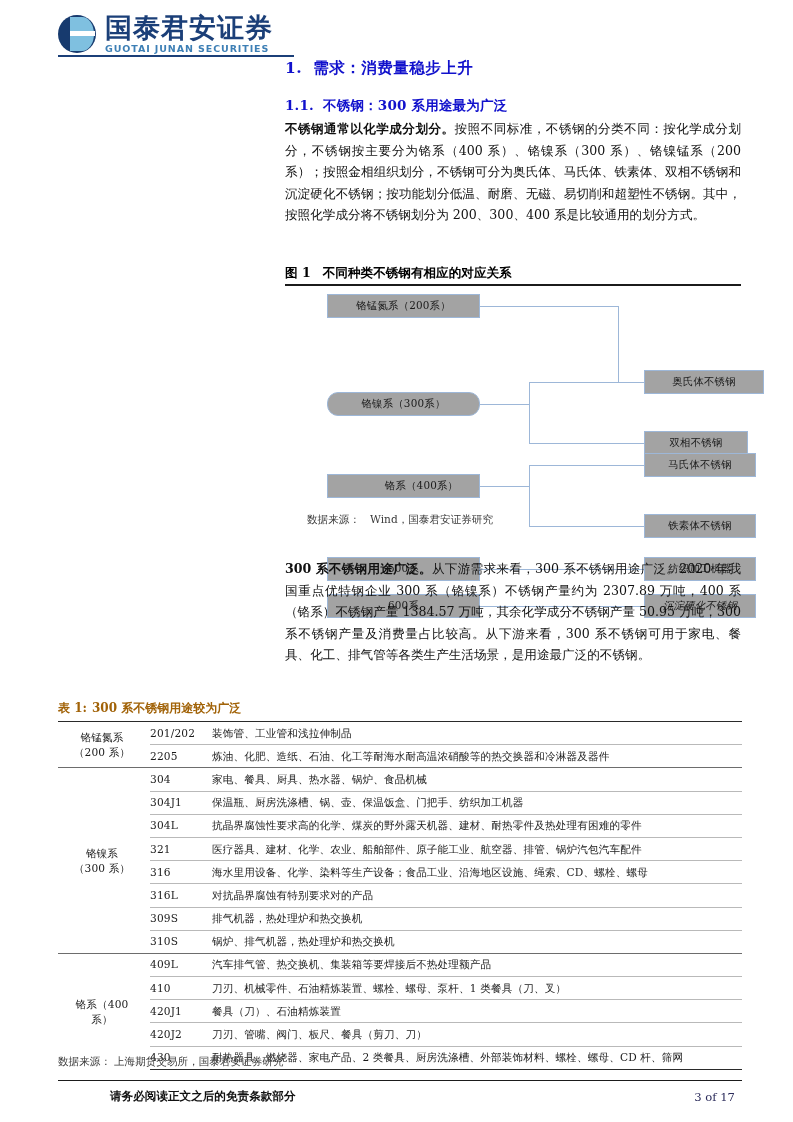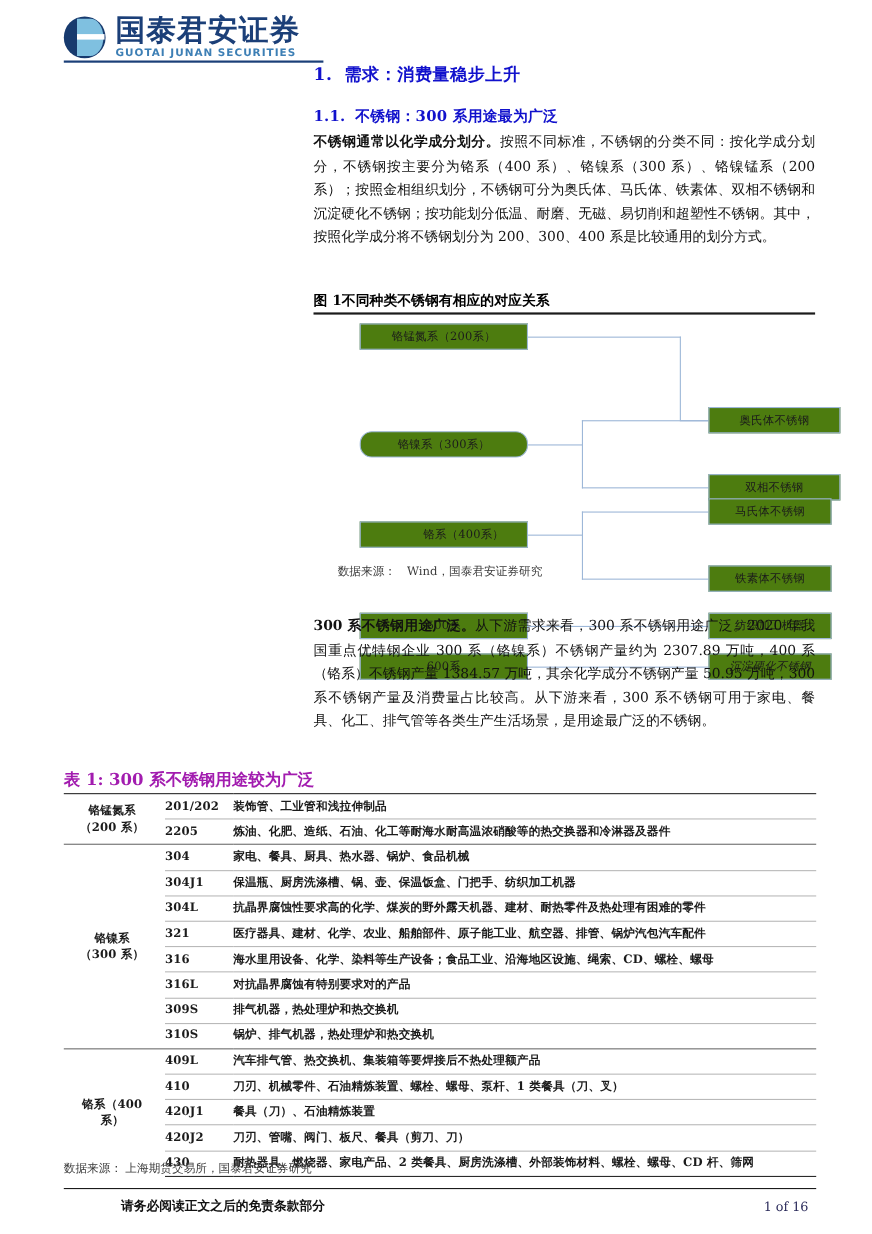"图 1" .fig-title .lbl { margin-right: 0 -> 12px }
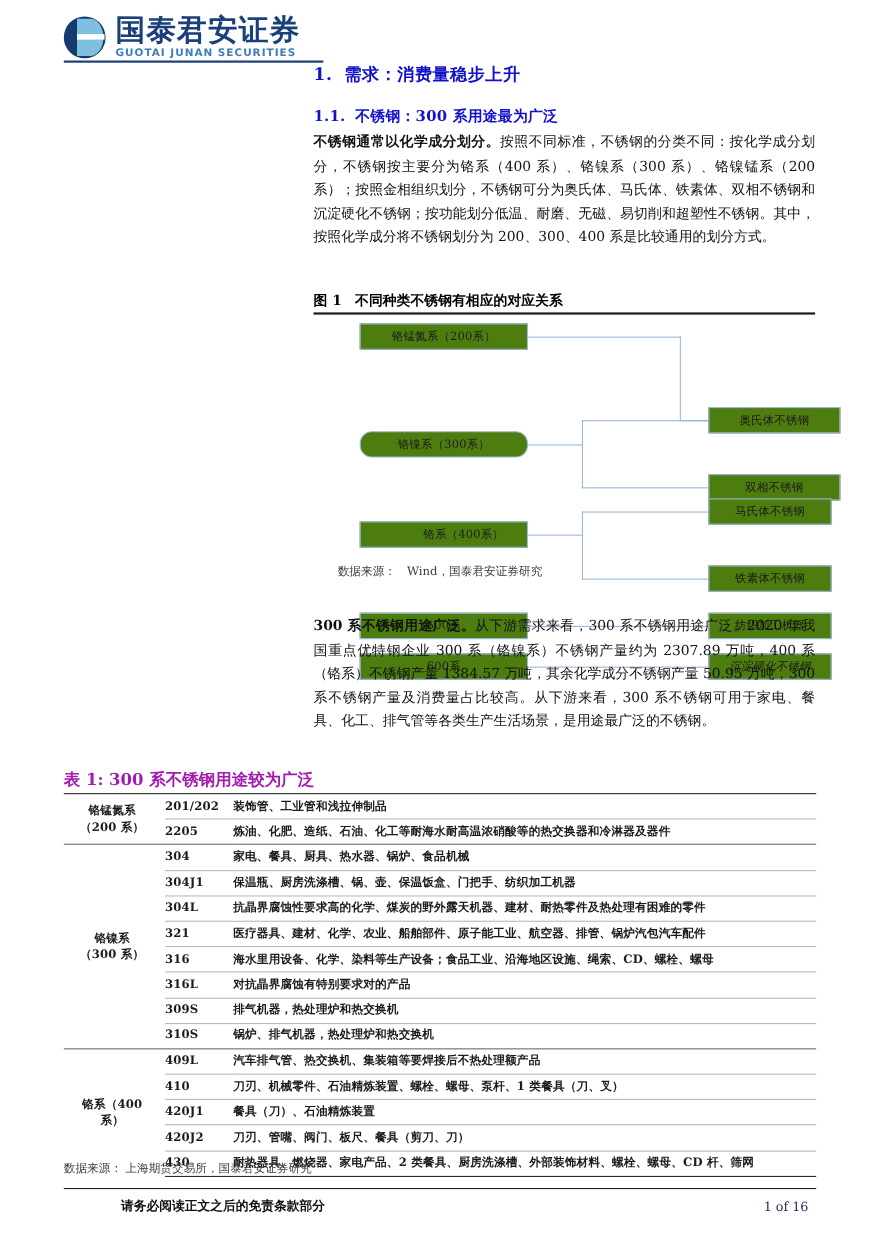"铬锰氮系（200系）" .fbox { background: #4d7c0f -> #a3a3a3 }
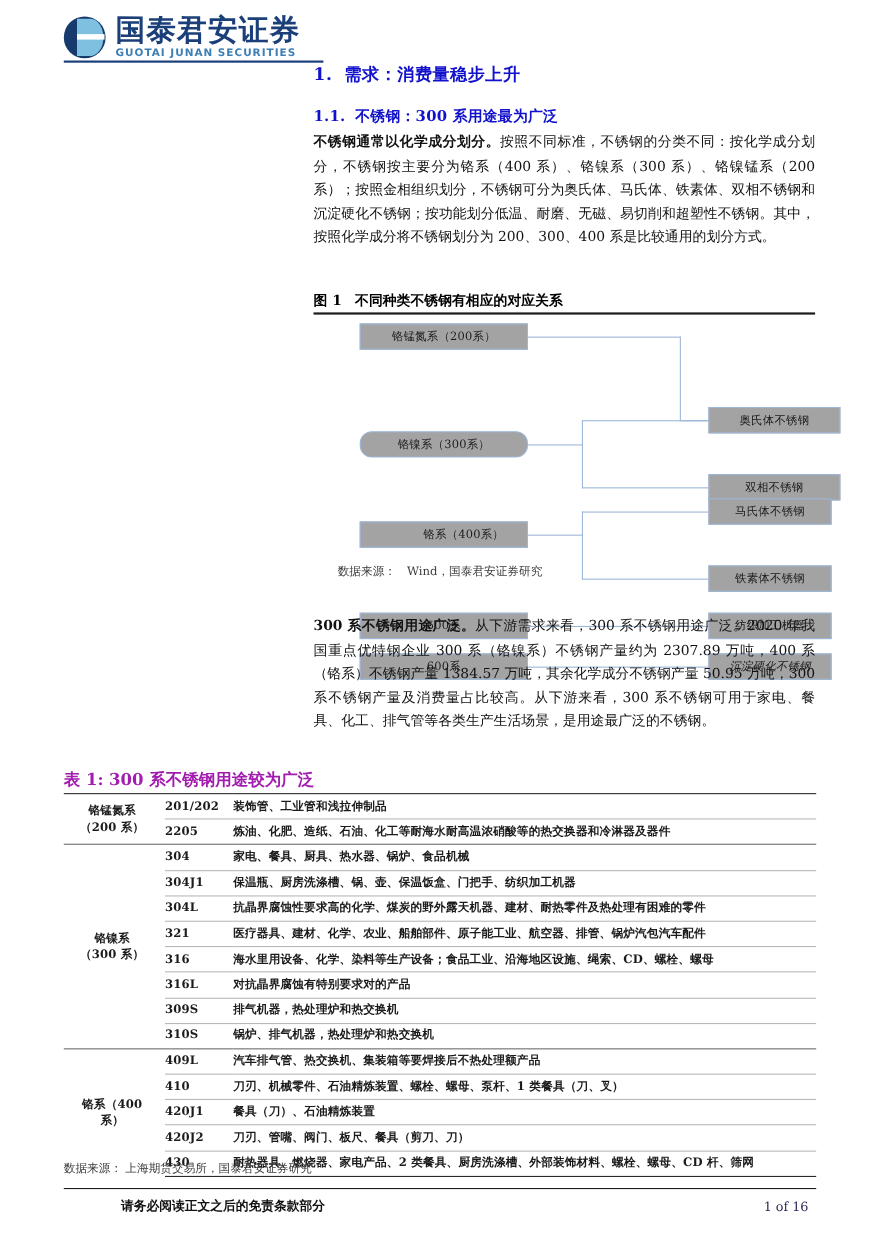"双相不锈钢" div.fbox { width: 120px -> 104px }
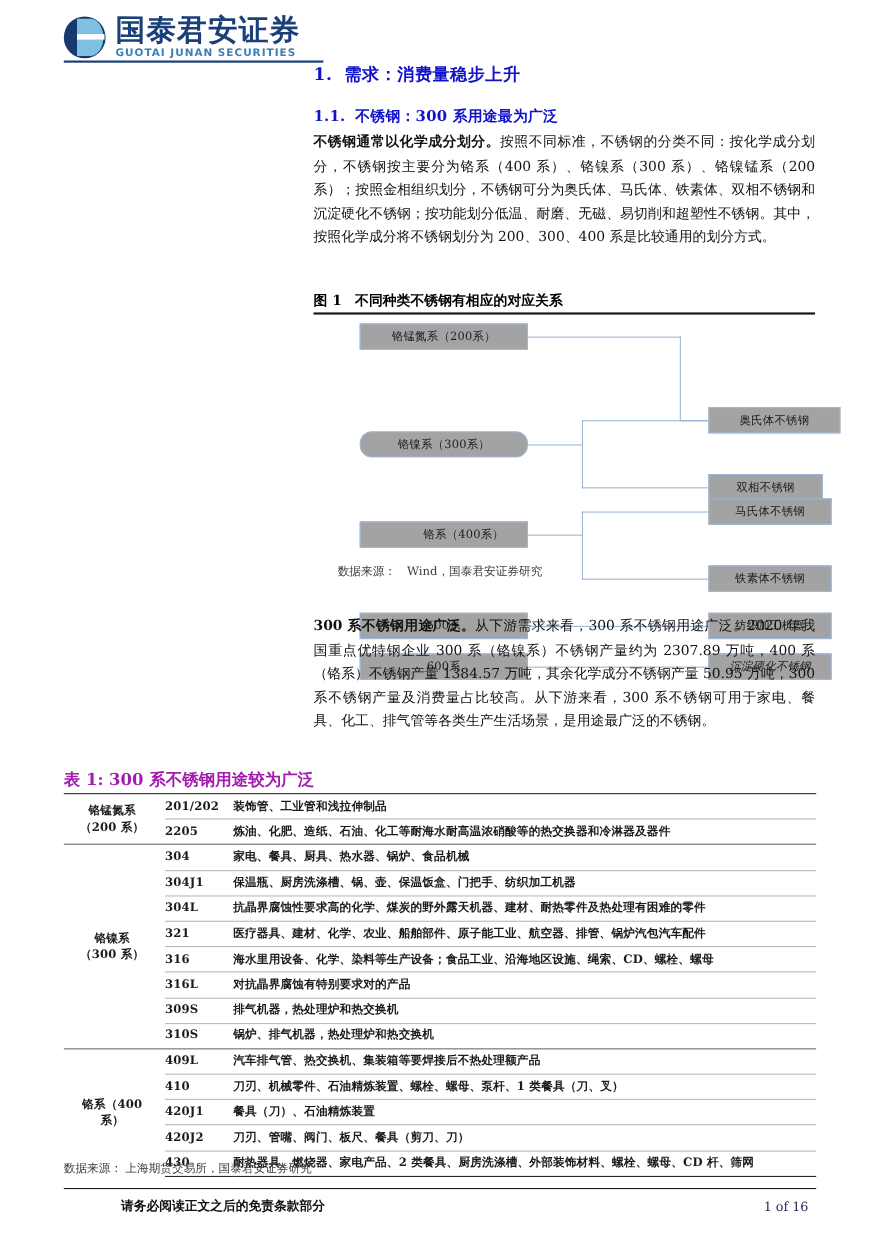"表 1: 300 系不锈钢用途较为广泛" .tbl-title { color: #a21caf -> #a16207; font-size: 15px -> 12px }
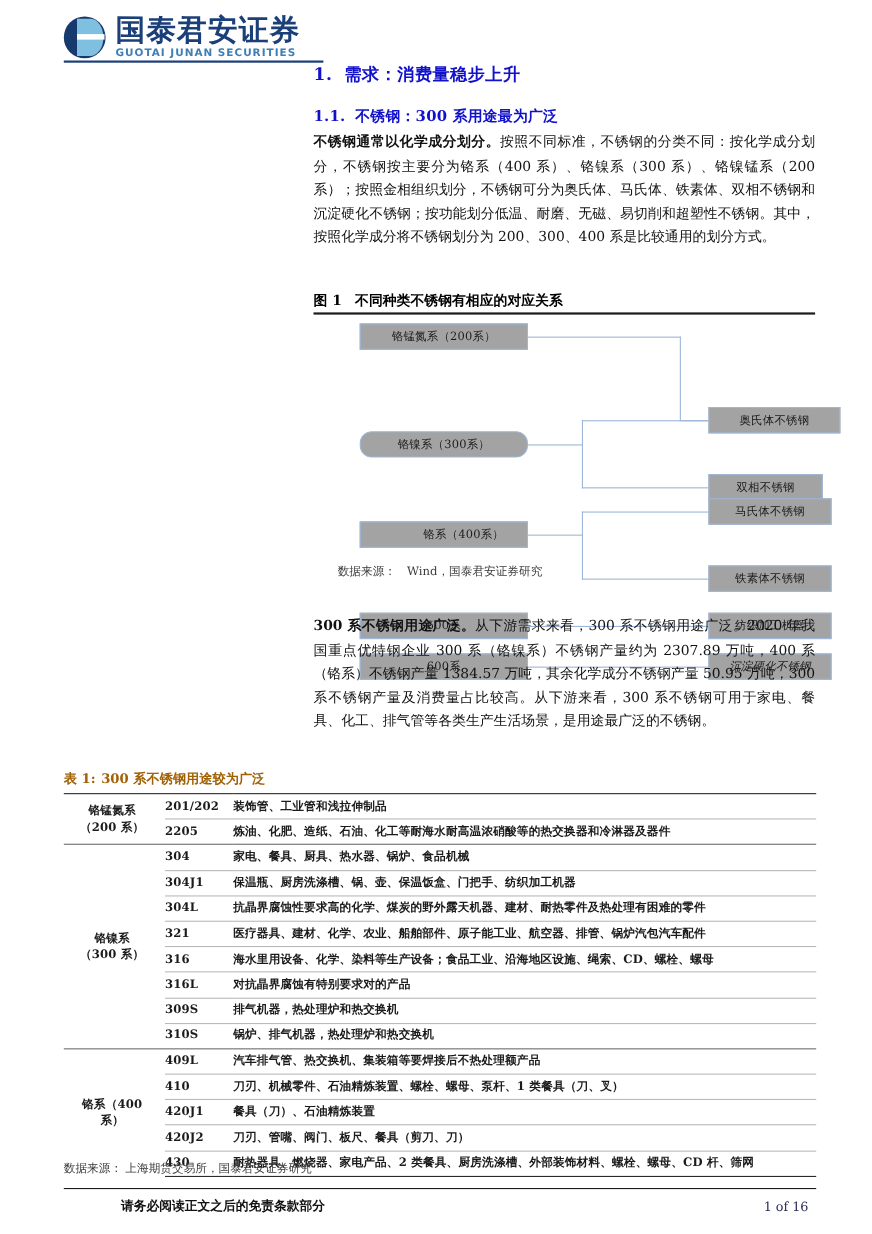"铬锰氮系" table.data { font-weight: bold -> none }
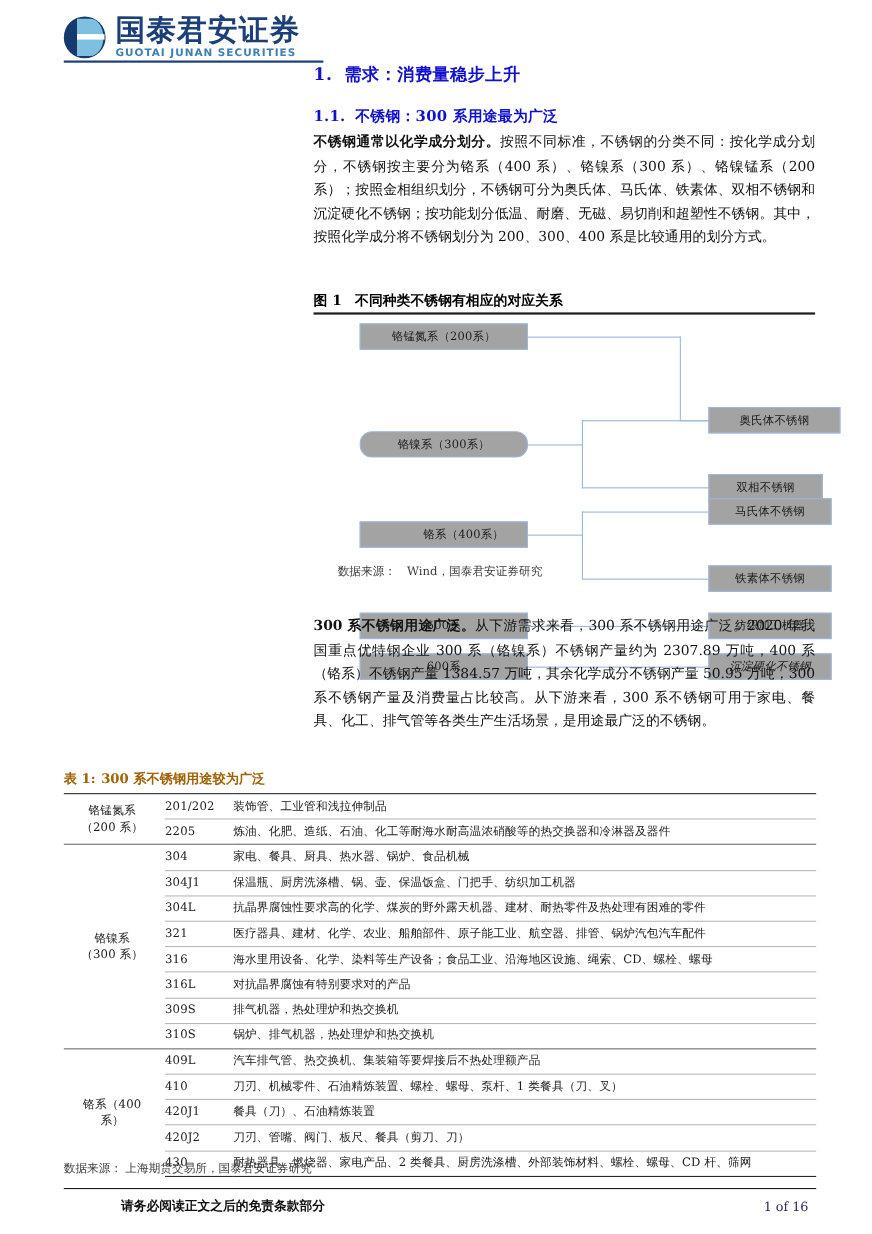"1 of 16" div.footer-page { text: 1 of 16 -> 3 of 17 }
